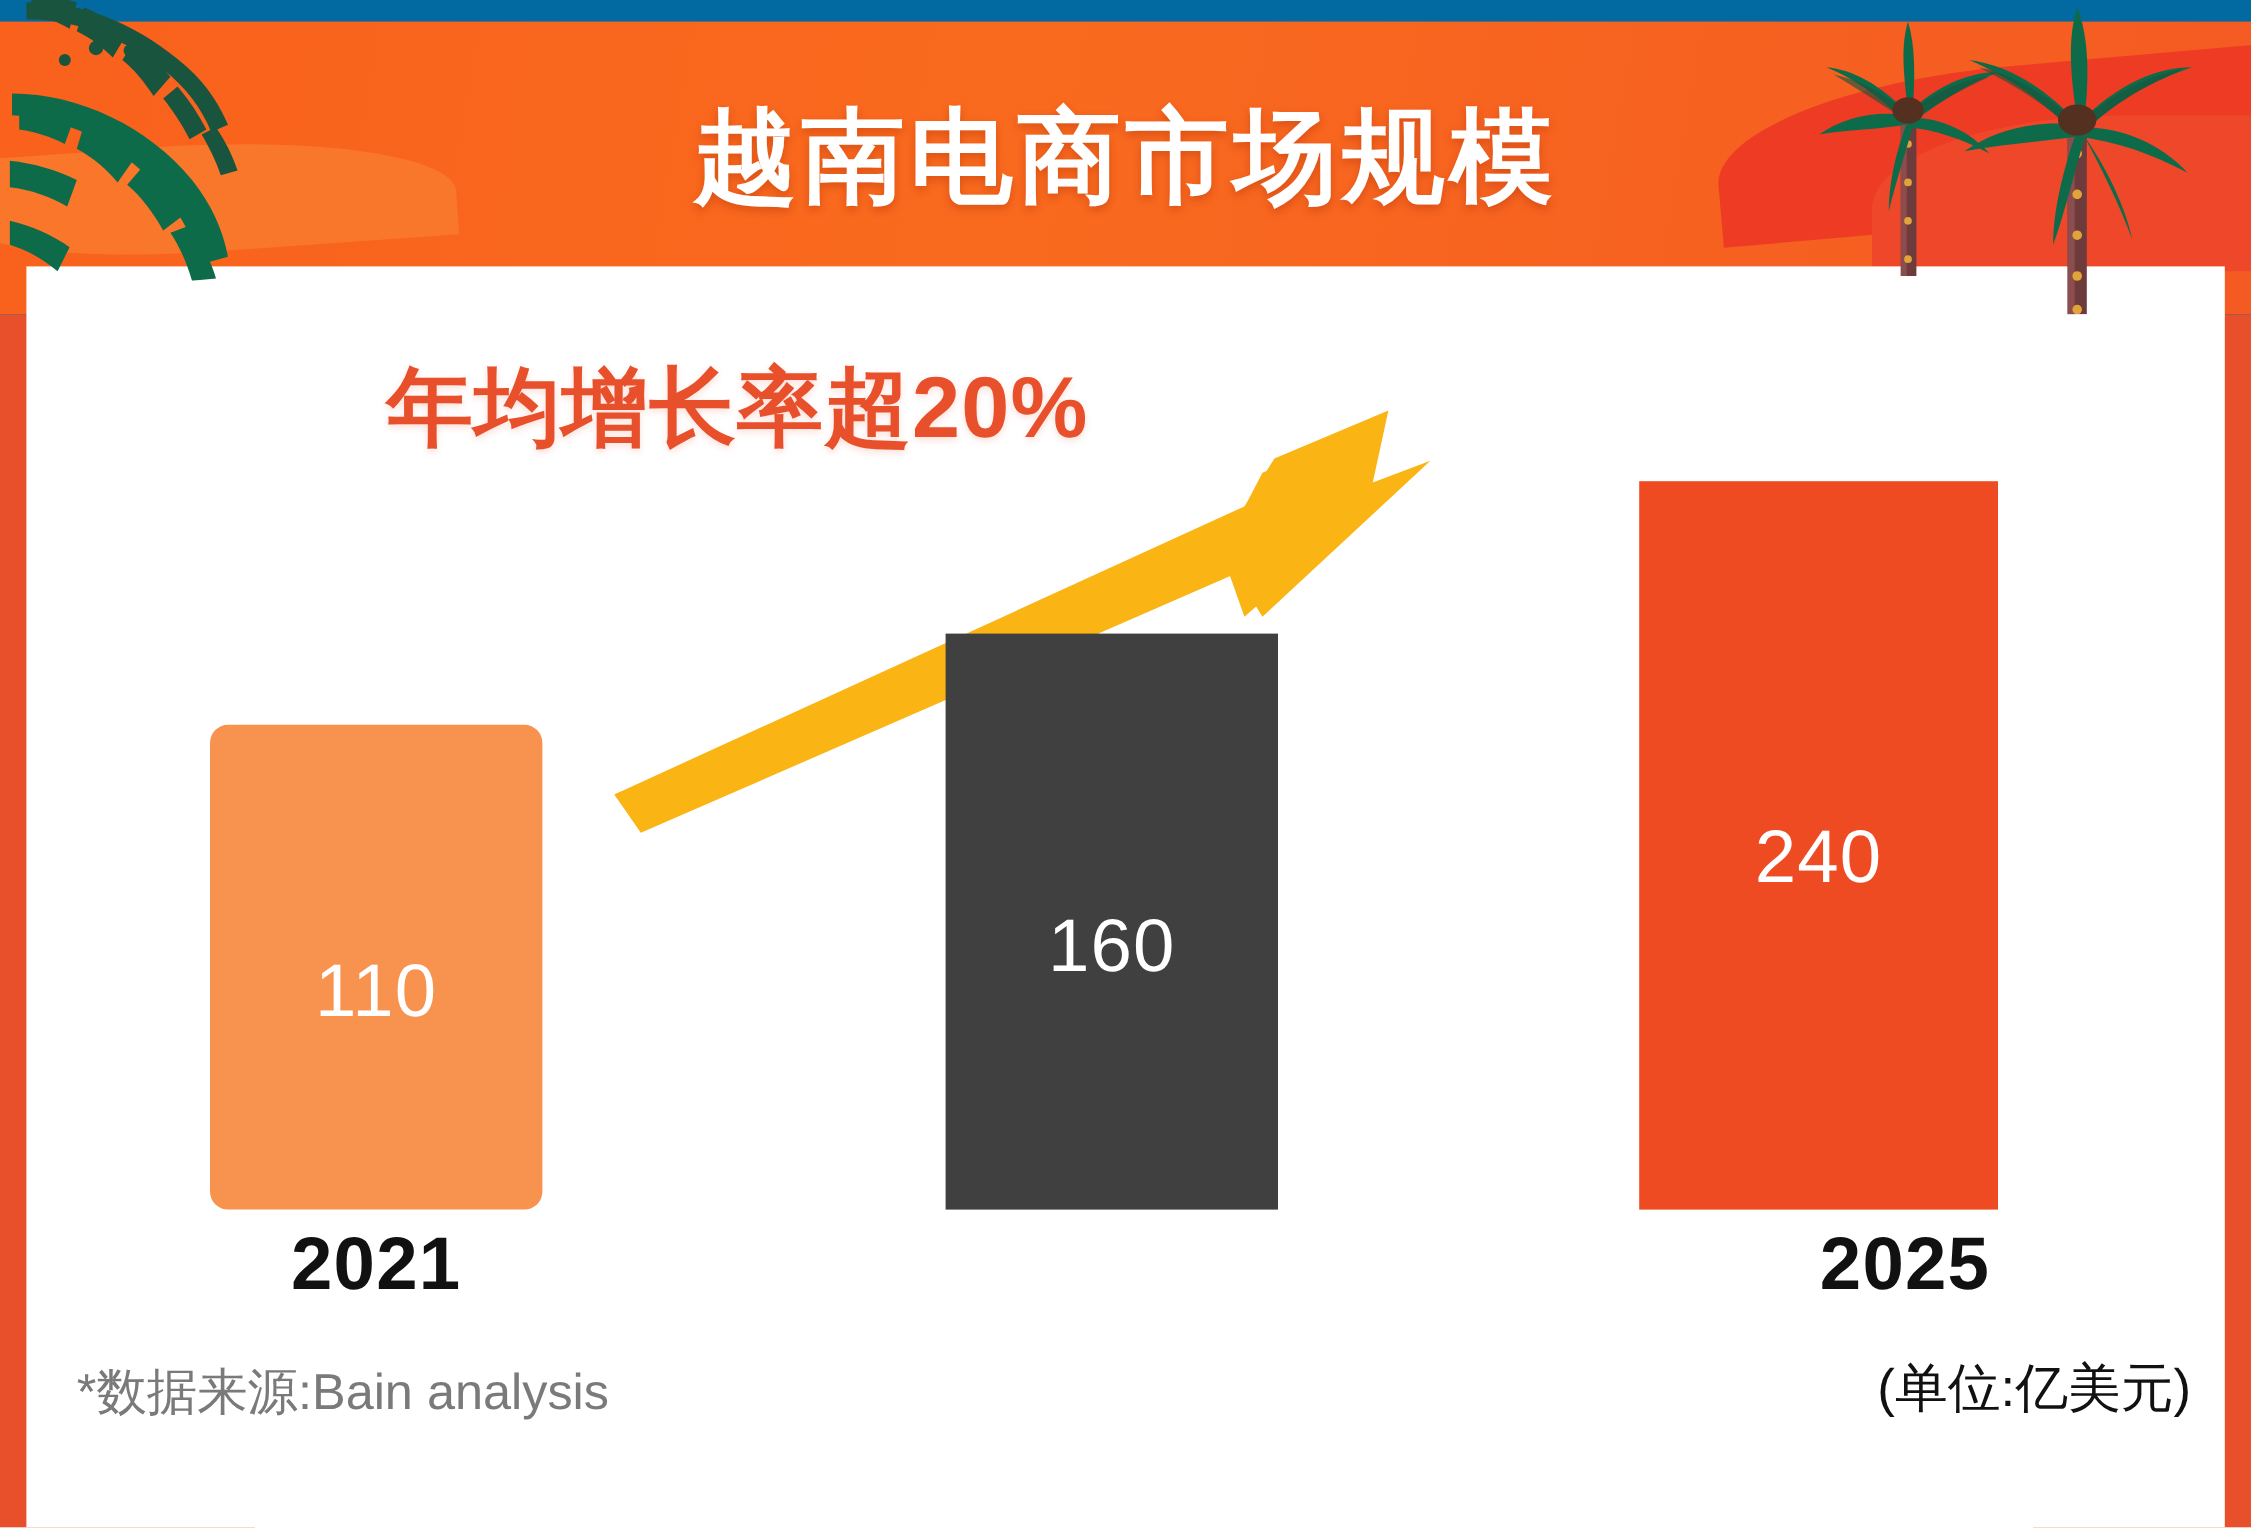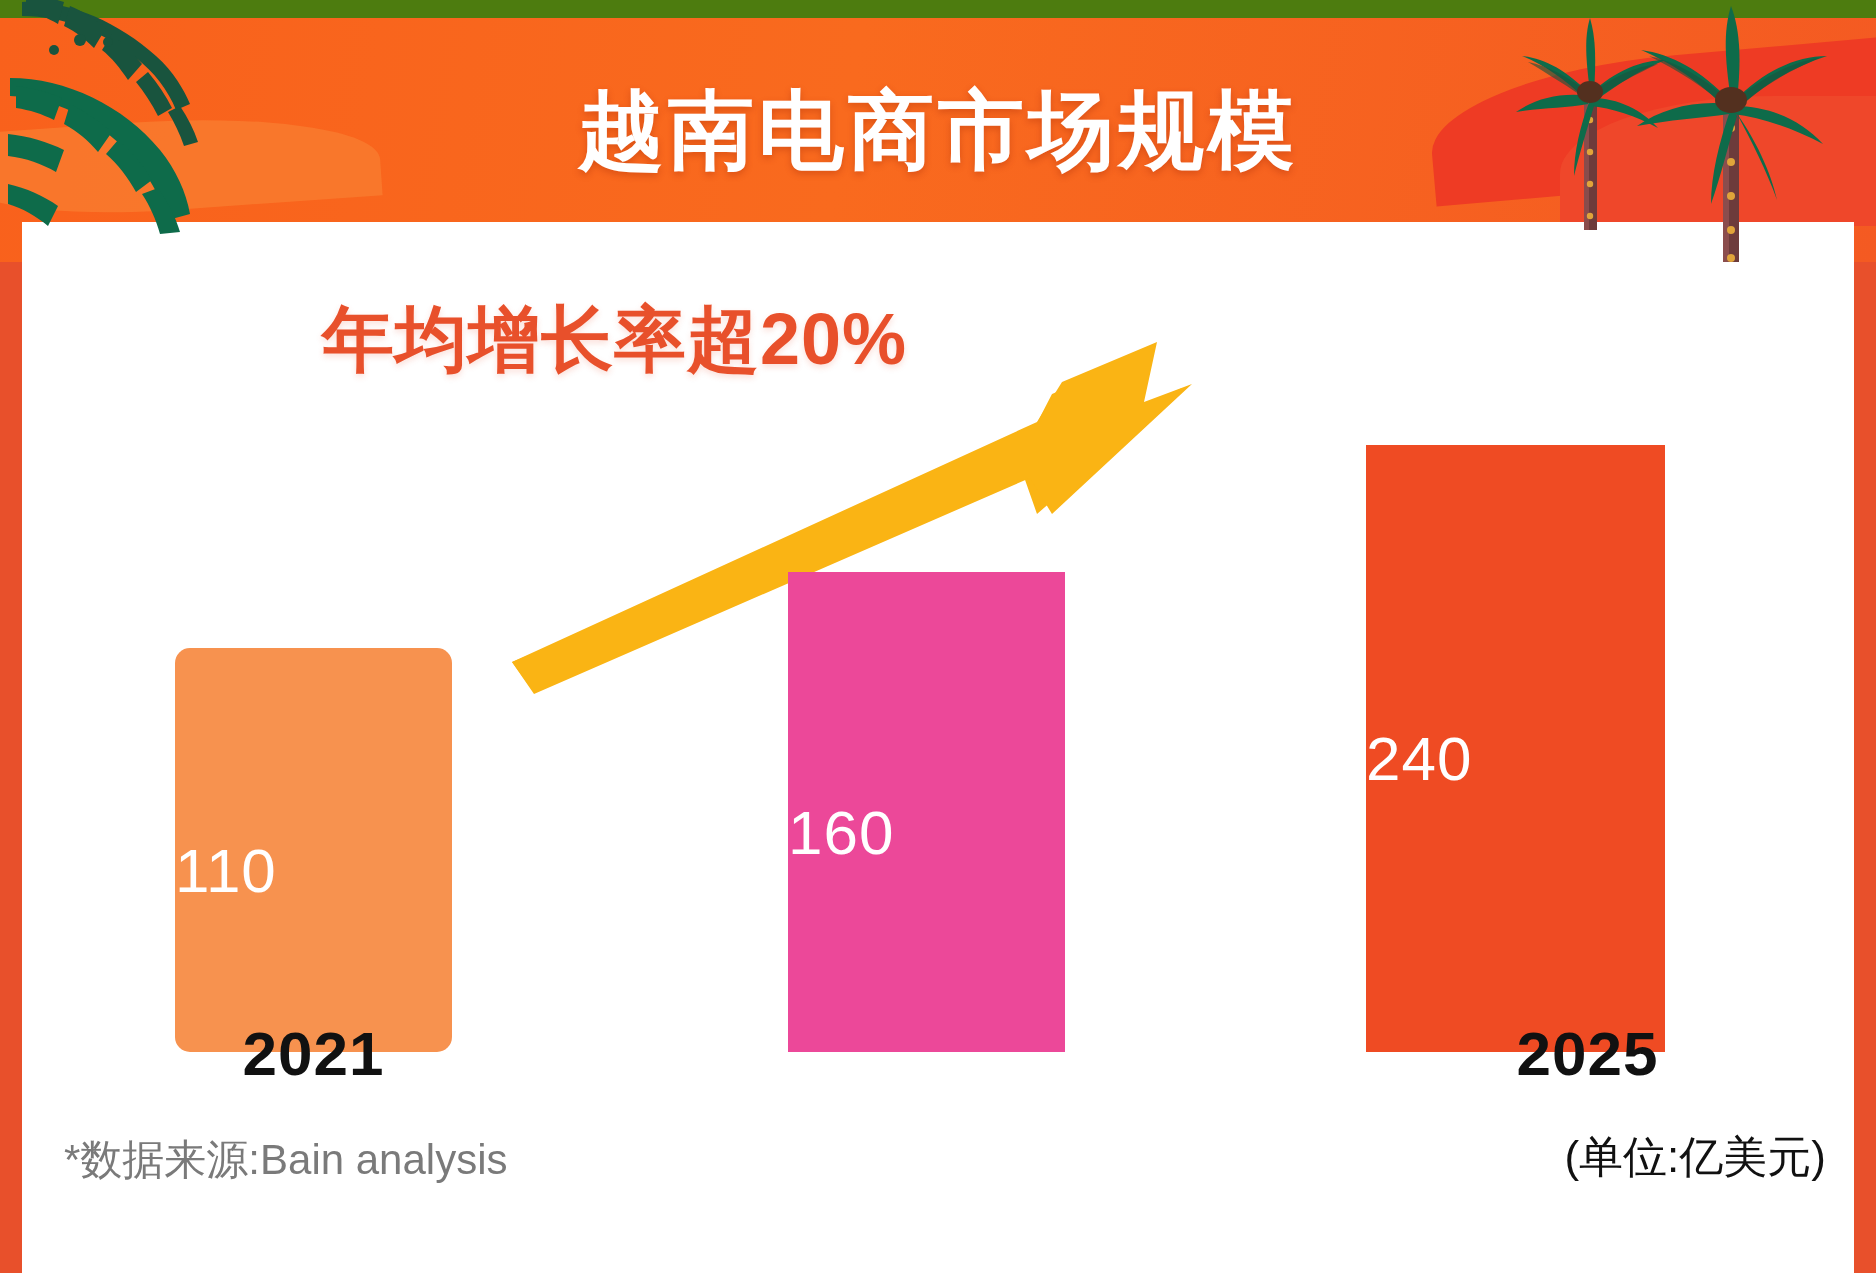"越南电商市场规模" #header { background: #4d7c0f -> #0369a1 }
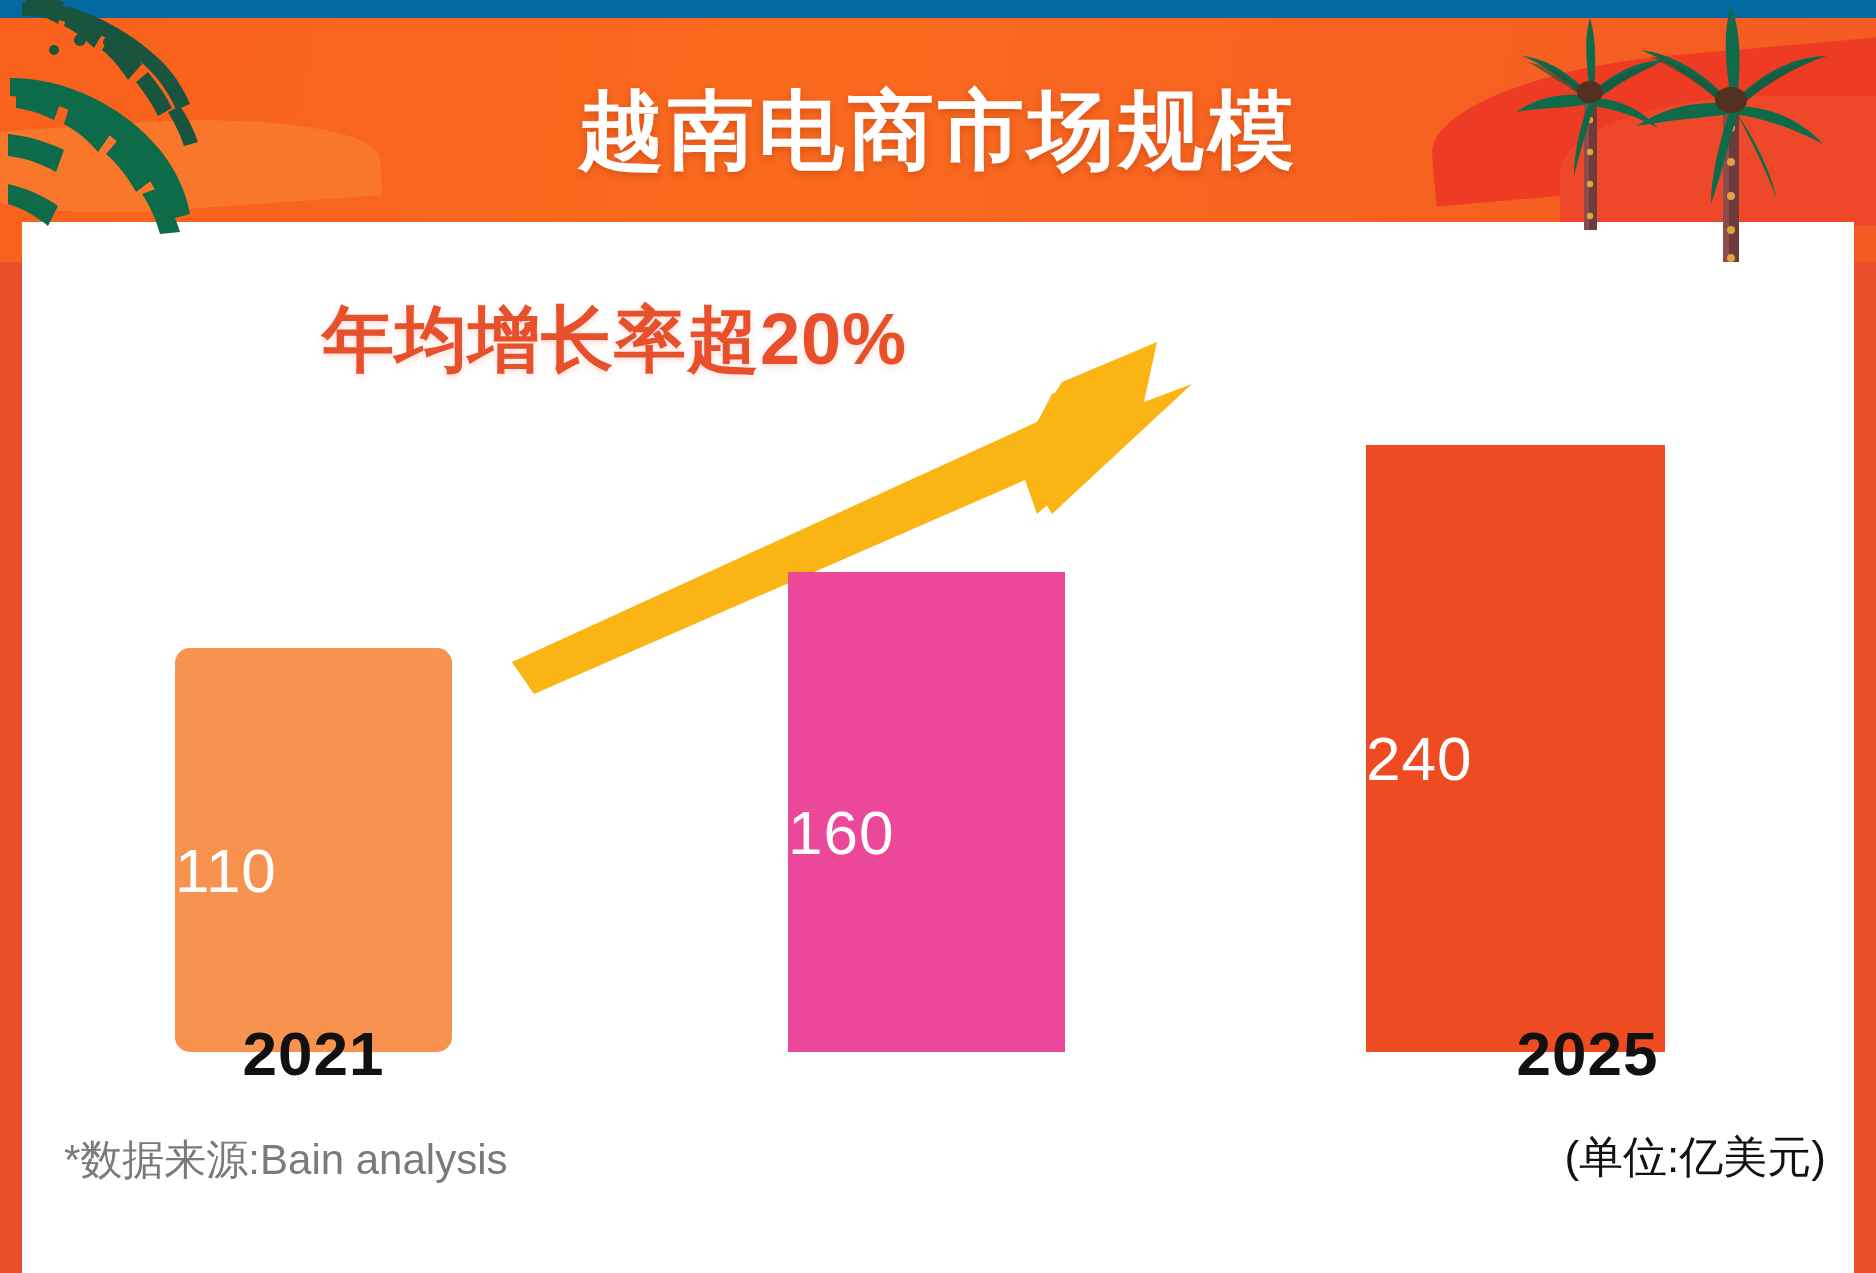"240" .bar { justify-content: none -> center; margin-top: 44px -> none }
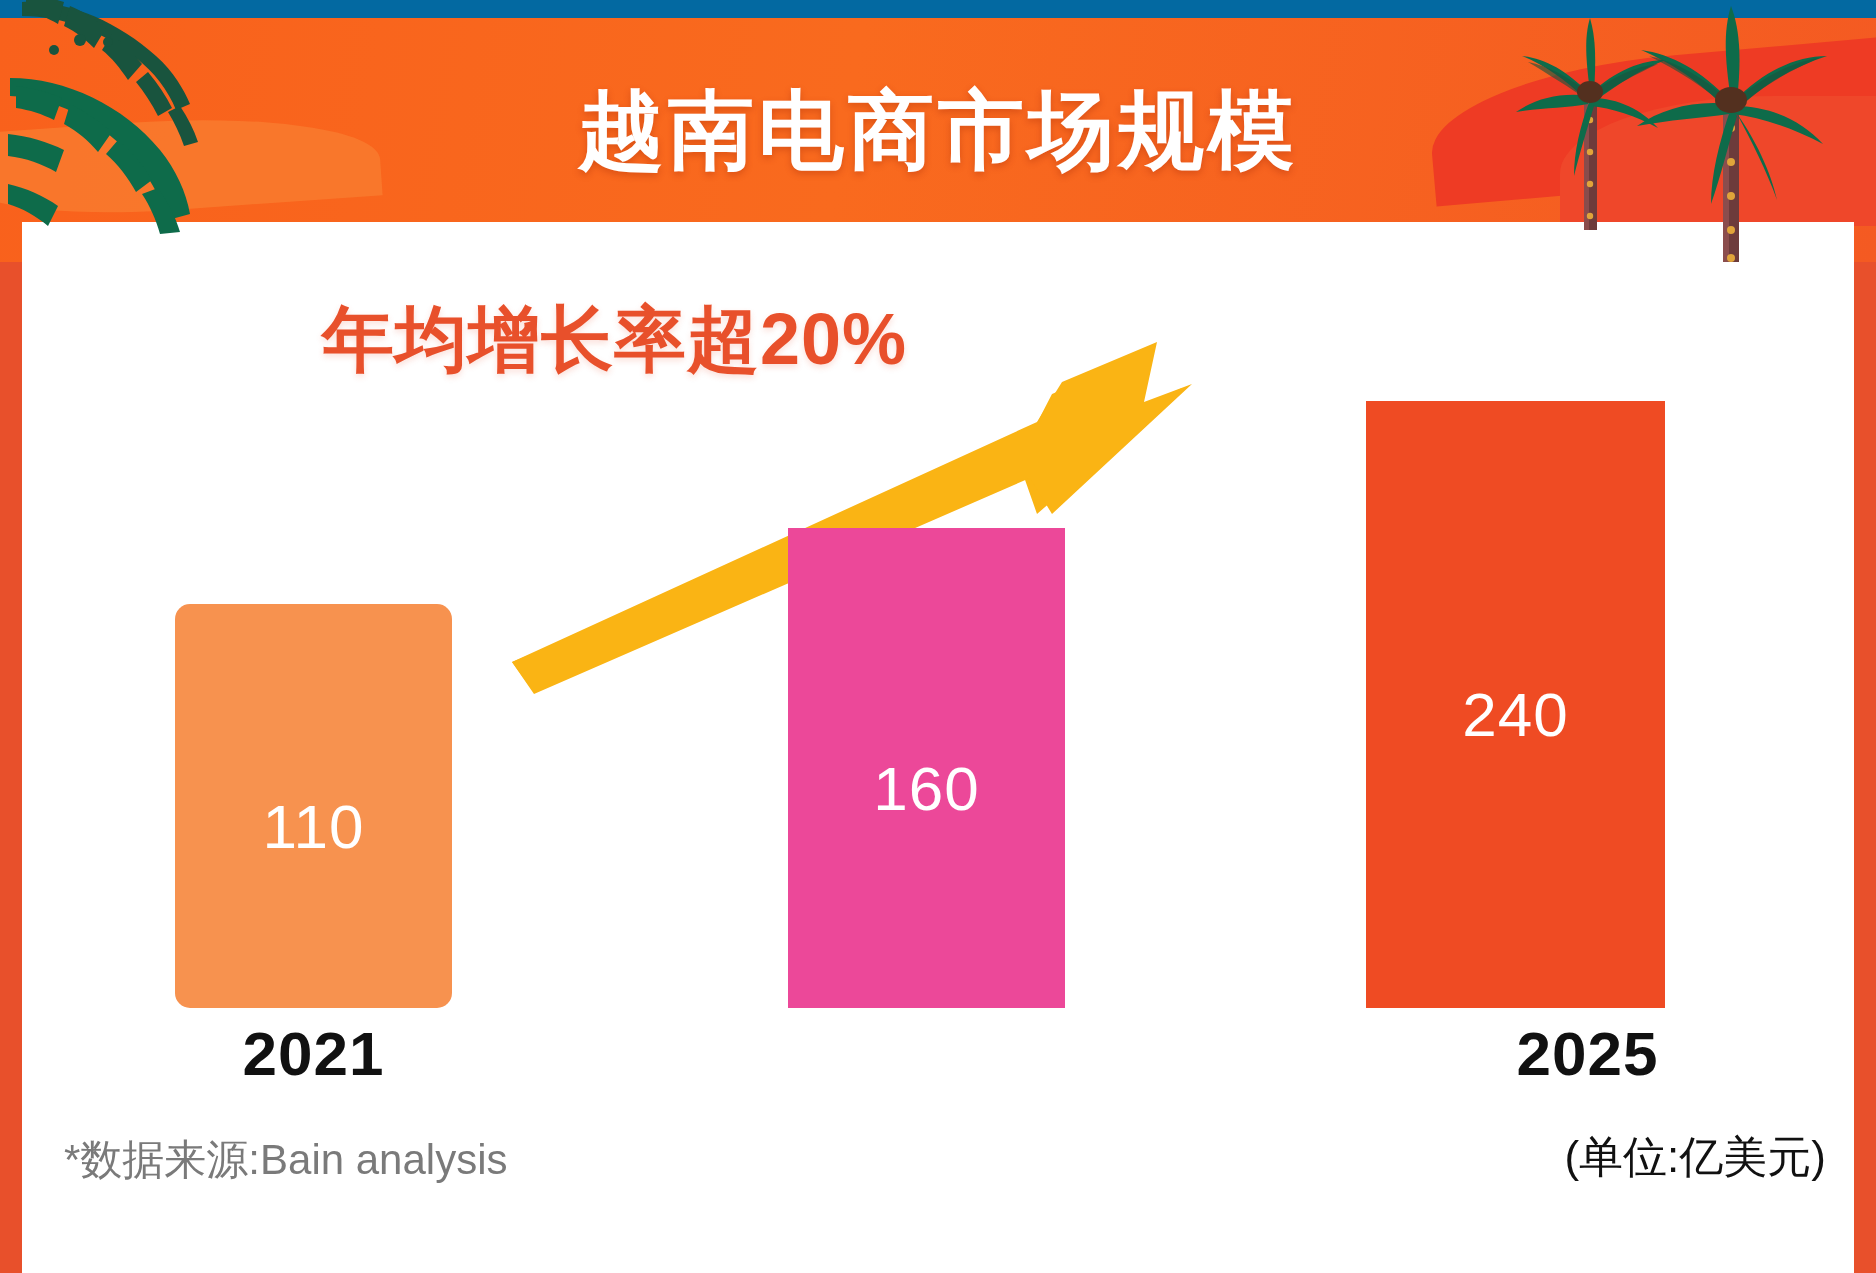"160" #bar-2023 { background: #ec4899 -> #404040 }
